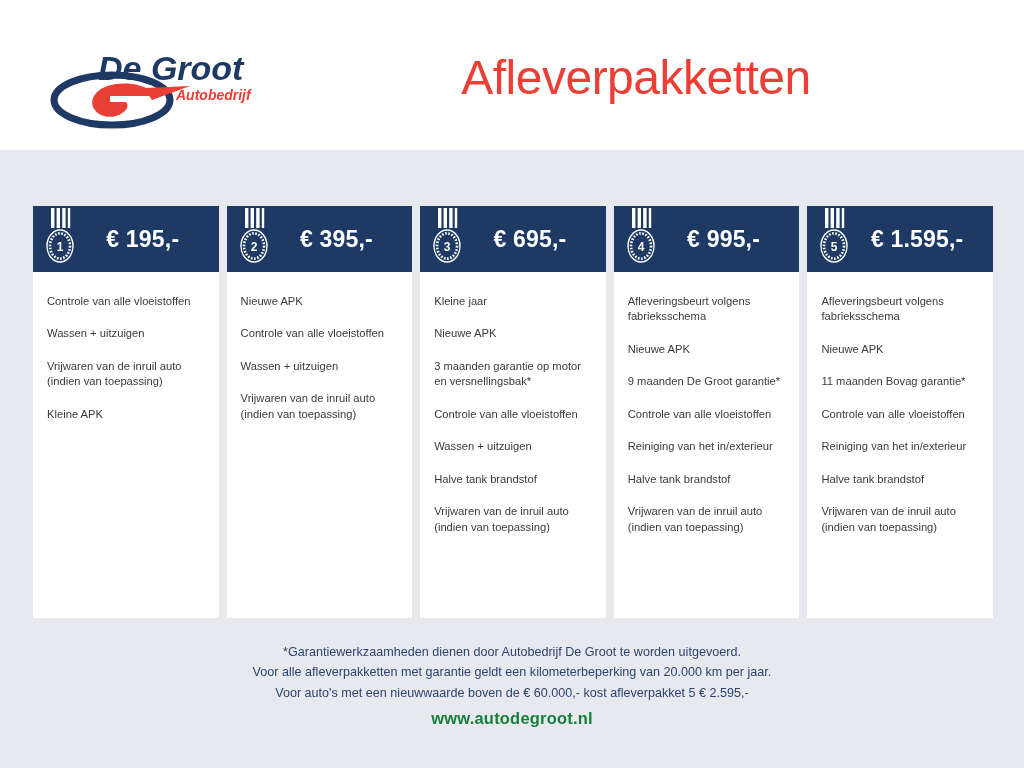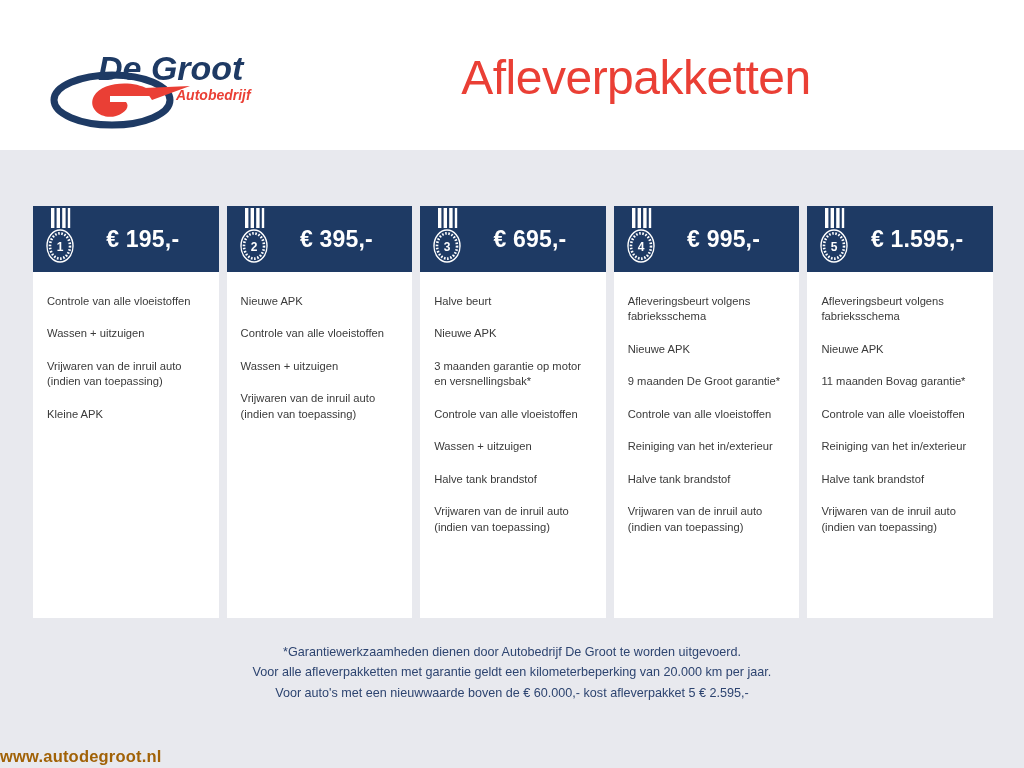"Halve beurt" div.feature { text: Halve beurt -> Kleine jaar }
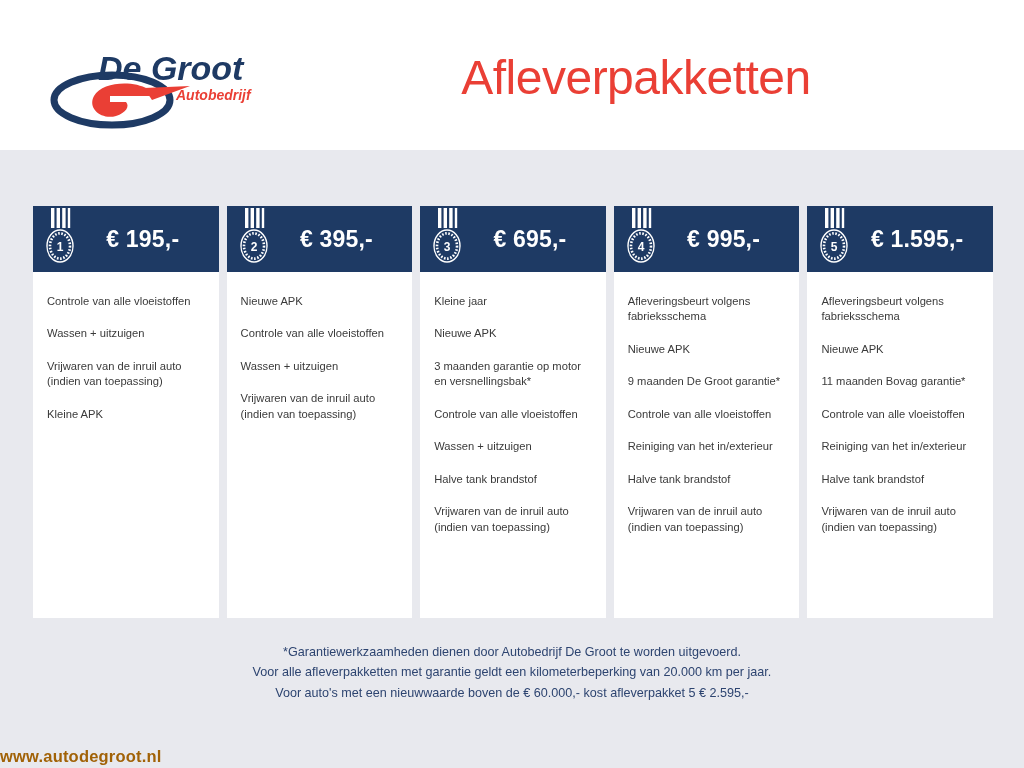"www.autodegroot.nl" .site-url { color: #a16207 -> #15803d; margin-top: 38px -> none; text-align: none -> center }
